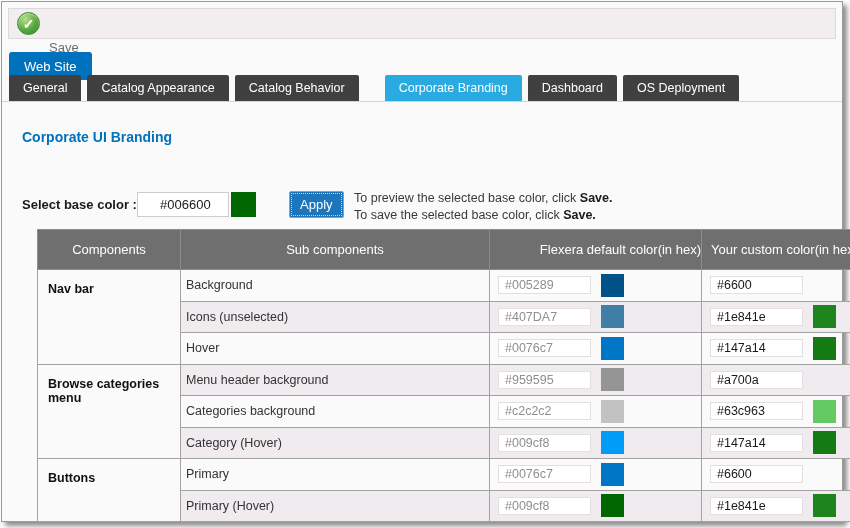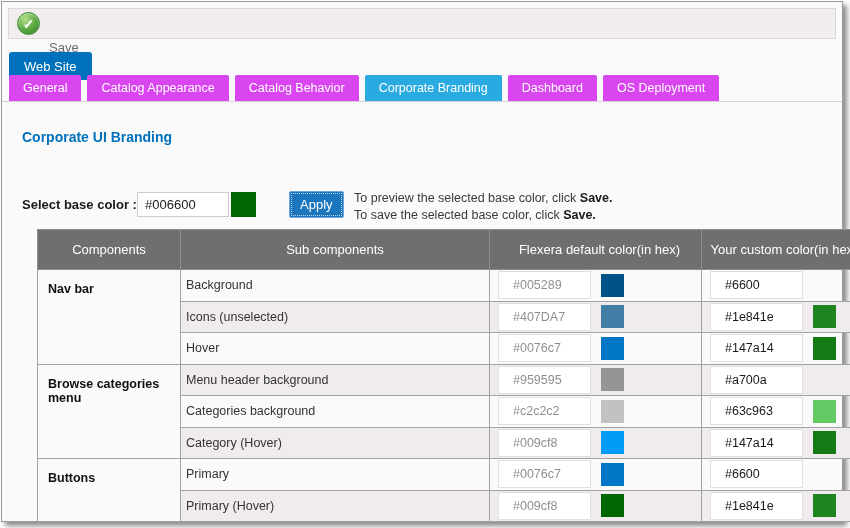"General" .tab { background: #d946ef -> #404040 }
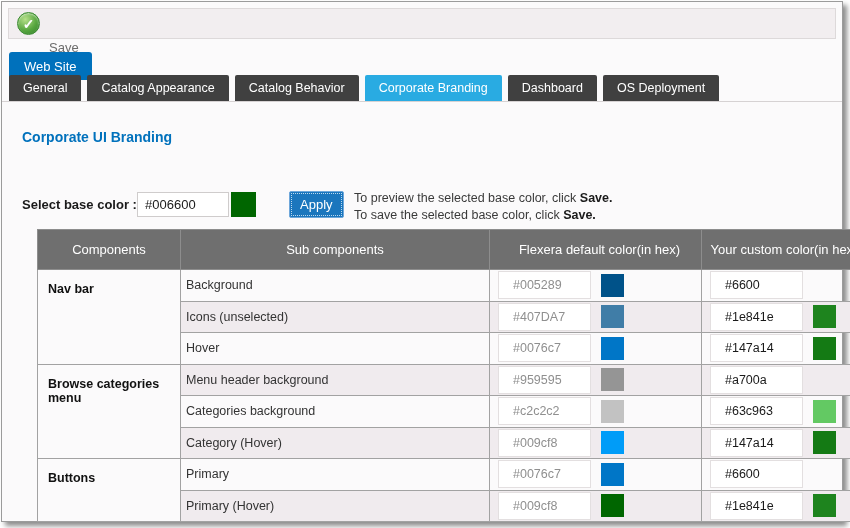"Corporate Branding" .tab.active { margin-left: none -> 20px }
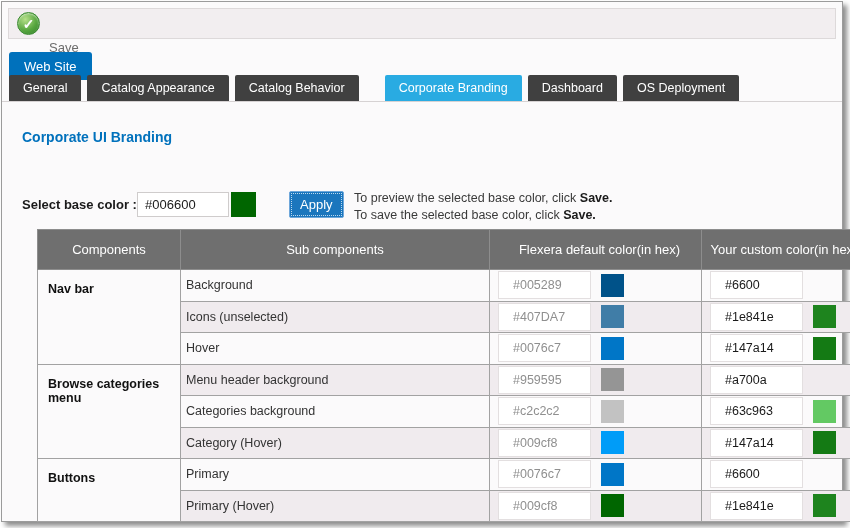"#006600" .base-input { padding-left: 7px -> 22px }
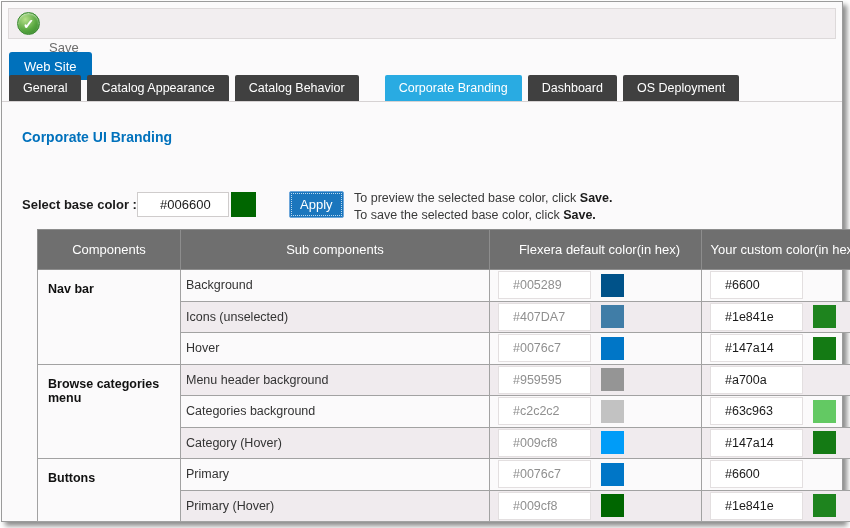"Flexera default color(in hex)" th.left { text-align: center -> right }
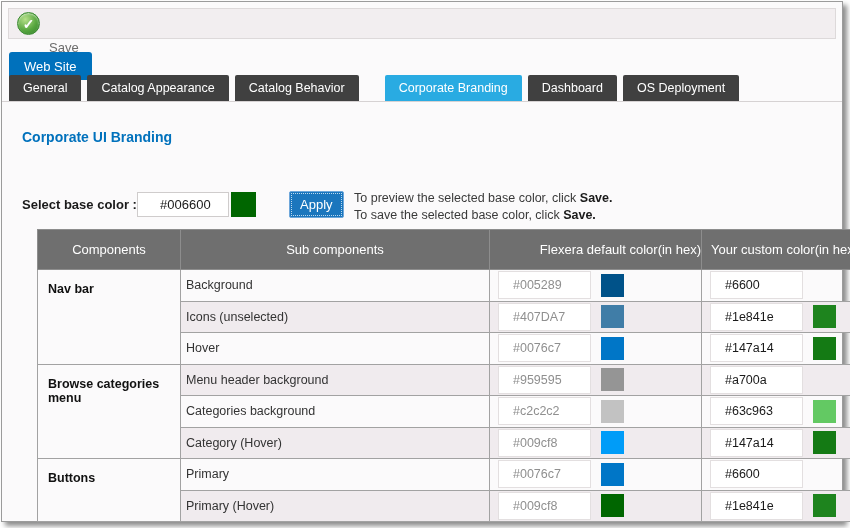"#005289" .hexbox { height: 28px -> 18px; padding-left: 14px -> 6px }
